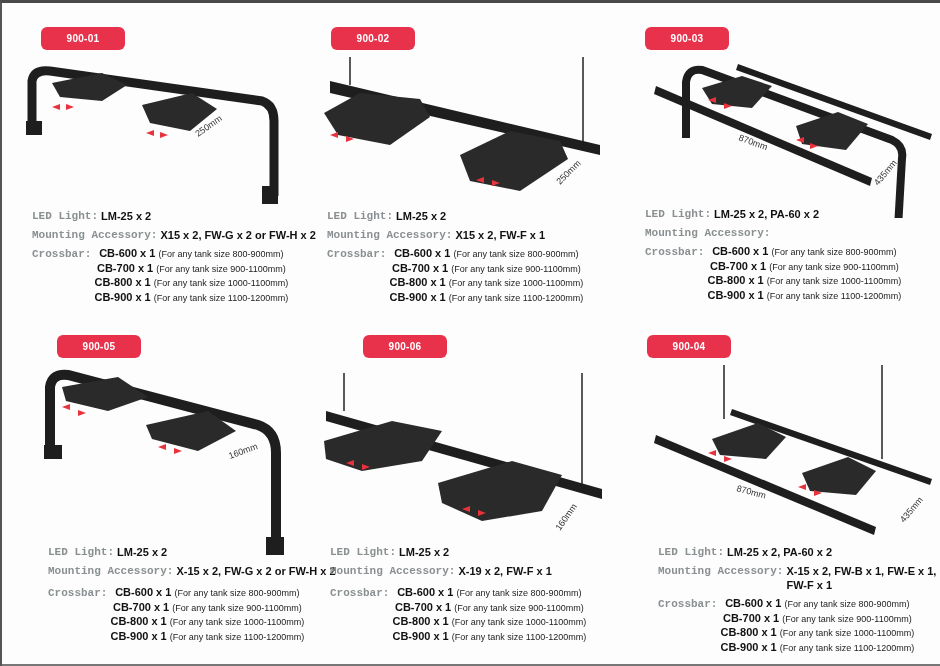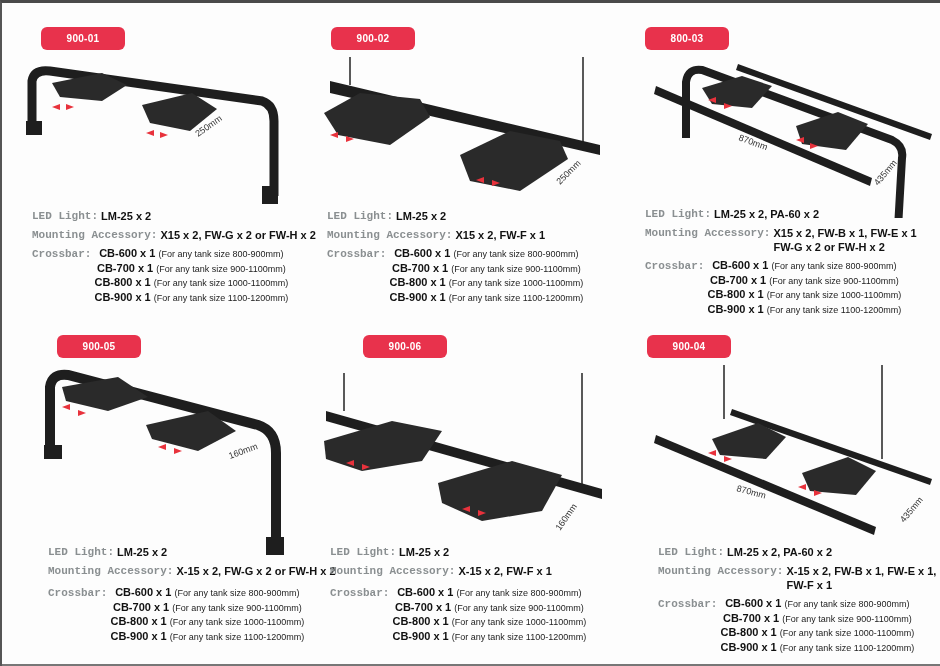"800-03" div.badge { text: 800-03 -> 900-03 }
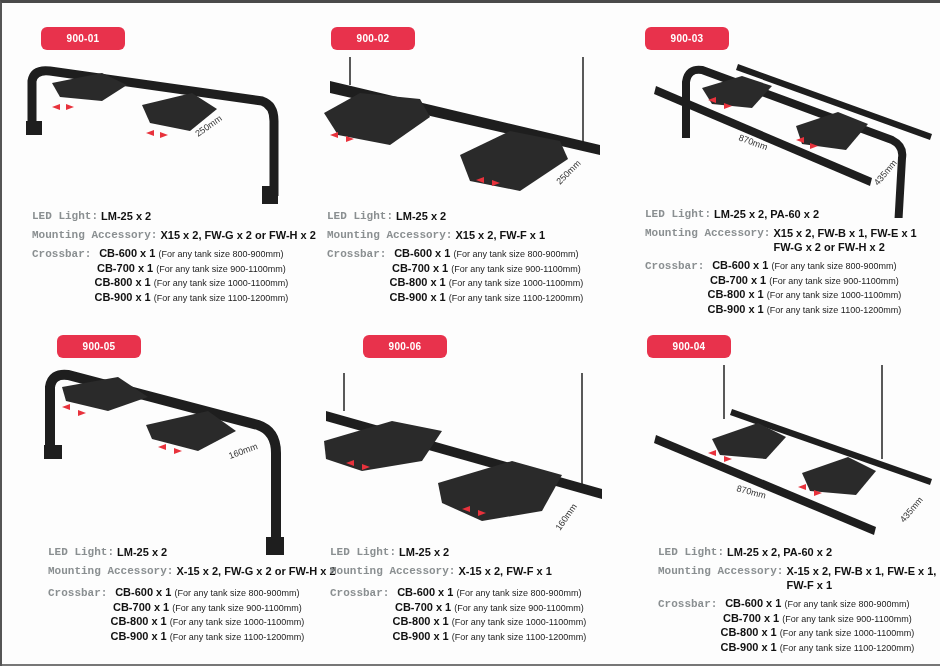"X15 x 2, FW-B x" div.mount-lines { html: <div> <span>X15 x 2, FW-B x 1, FW-E x 1</span> <span>FW-G x 2 or FW-H x 2</span> </div> -> none }
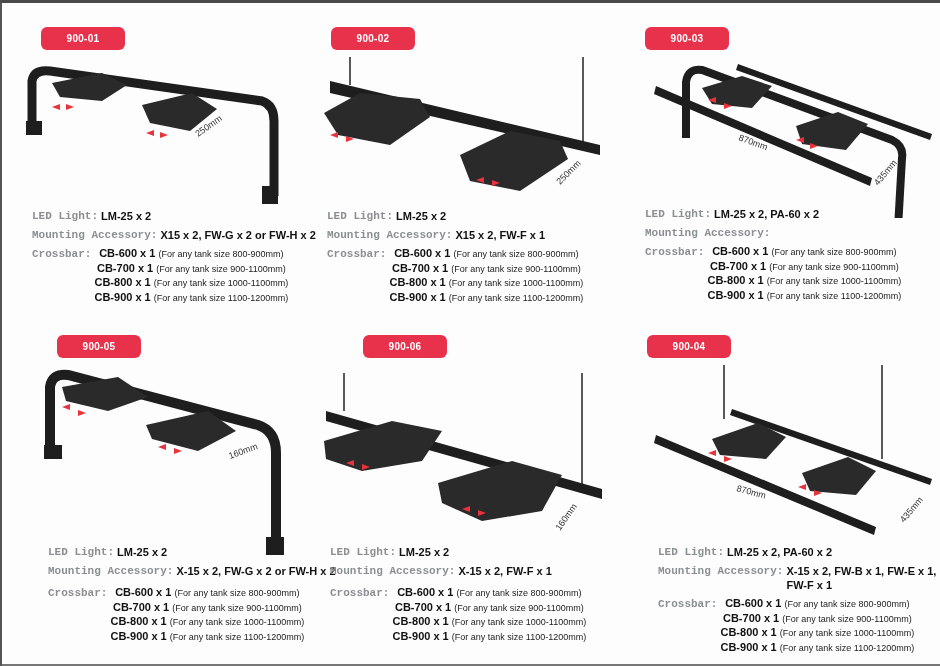"X-15 x 2, FW-F x" span.spec-value { text: X-15 -> X-19 }
